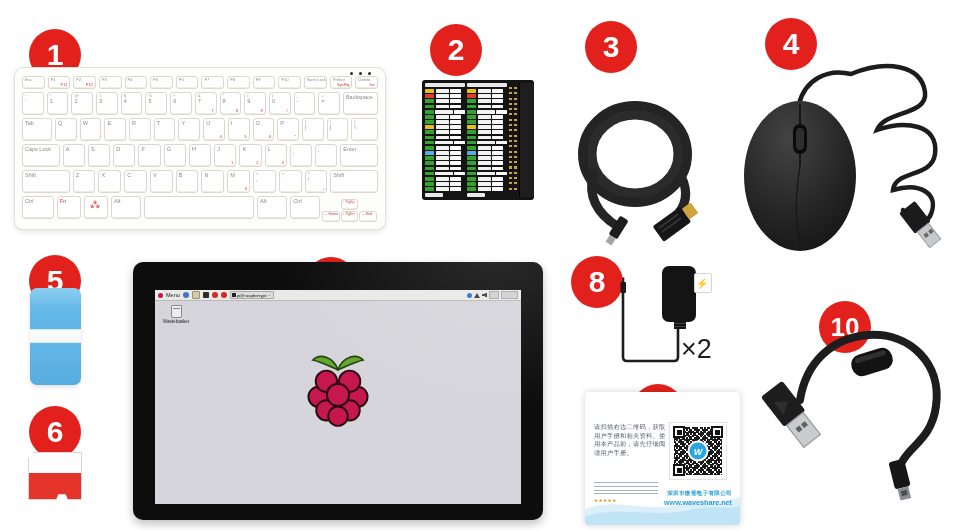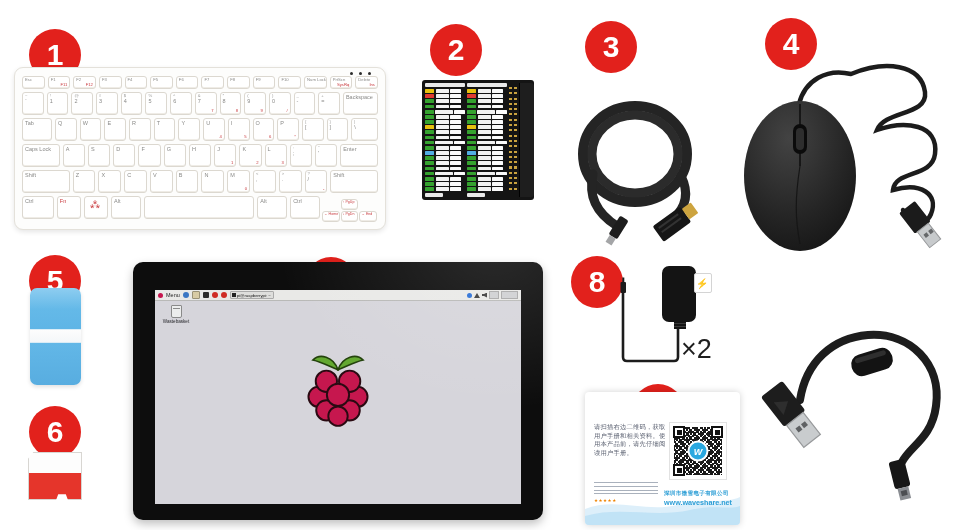"10" div.badge { html: none -> <div>10</div> }
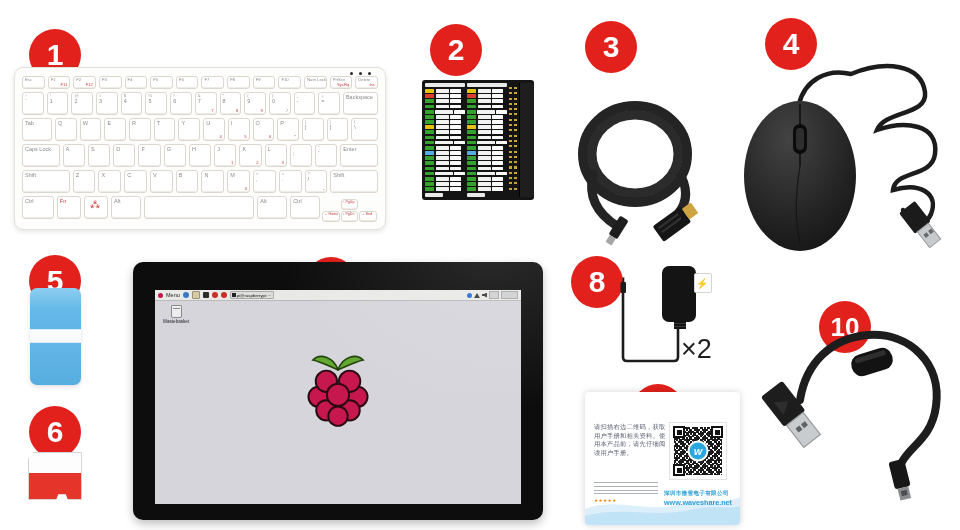"www.waveshare.net" .mc-company { text-align: none -> right }
